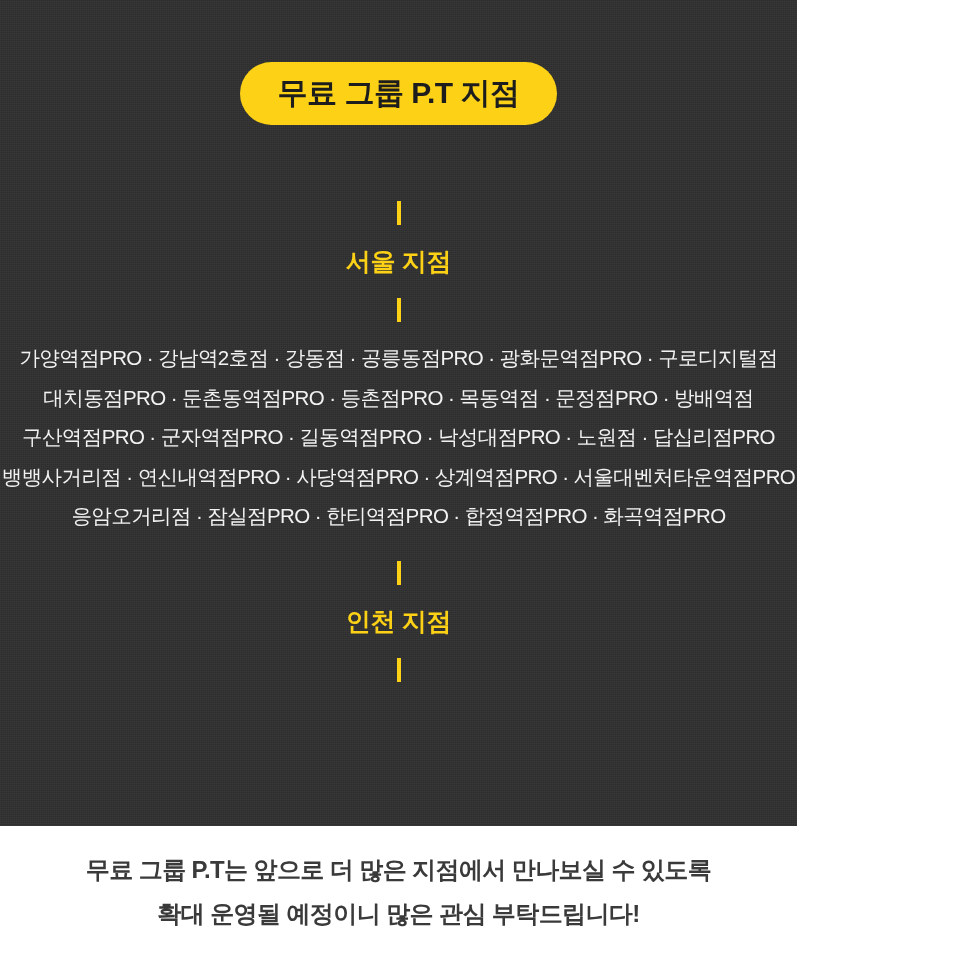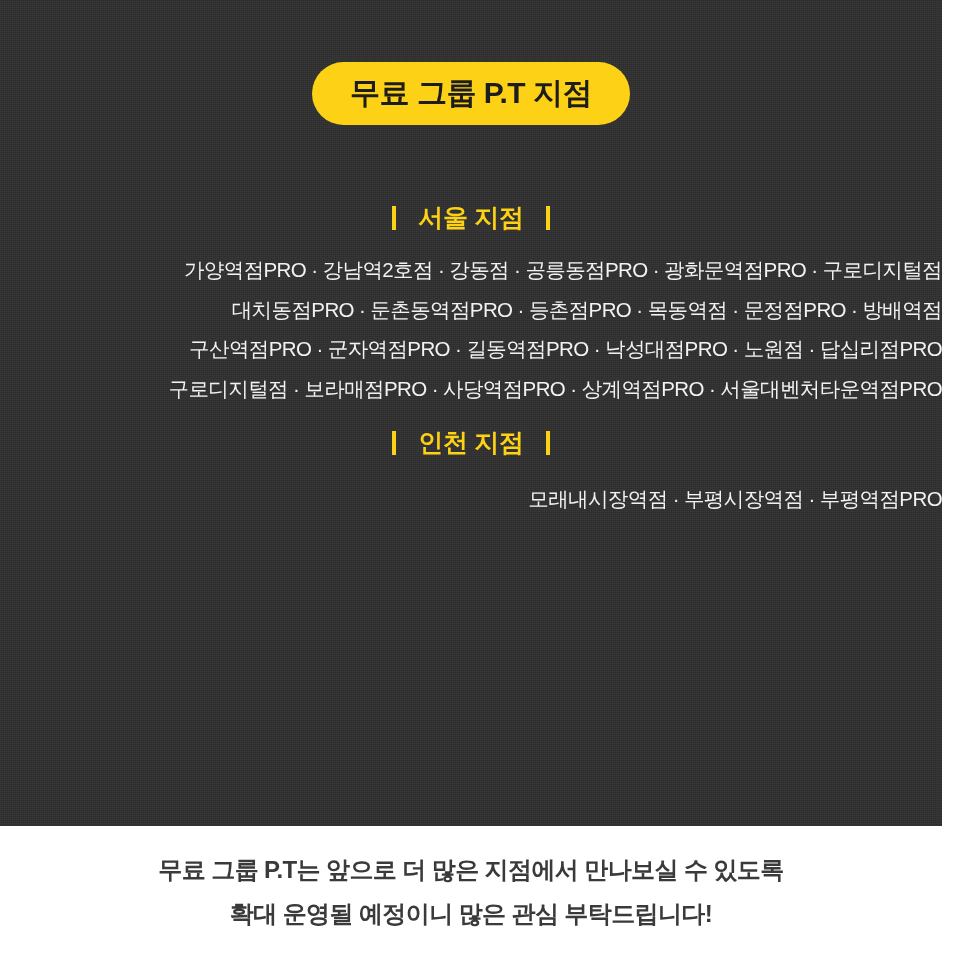"무료 그룹 P.T 지점" .page { width: 942px -> 797px }
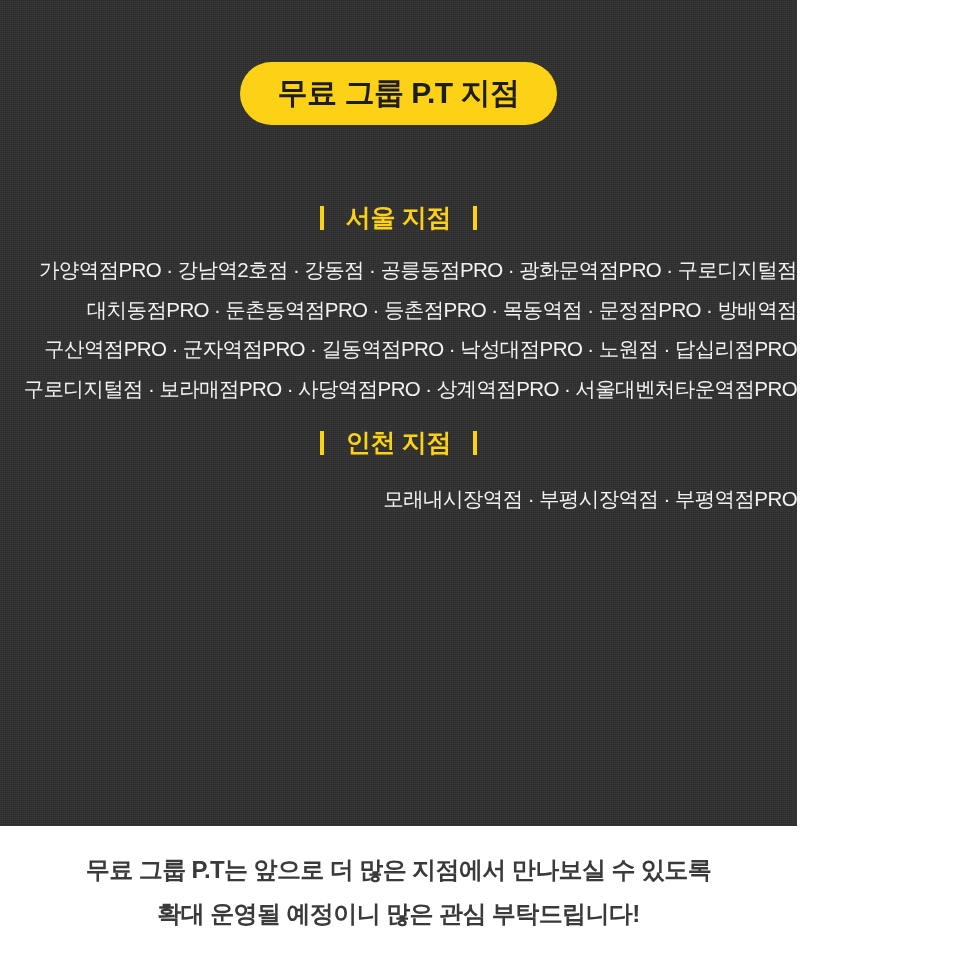"서울 지점" .region-heading { flex-direction: none -> column }
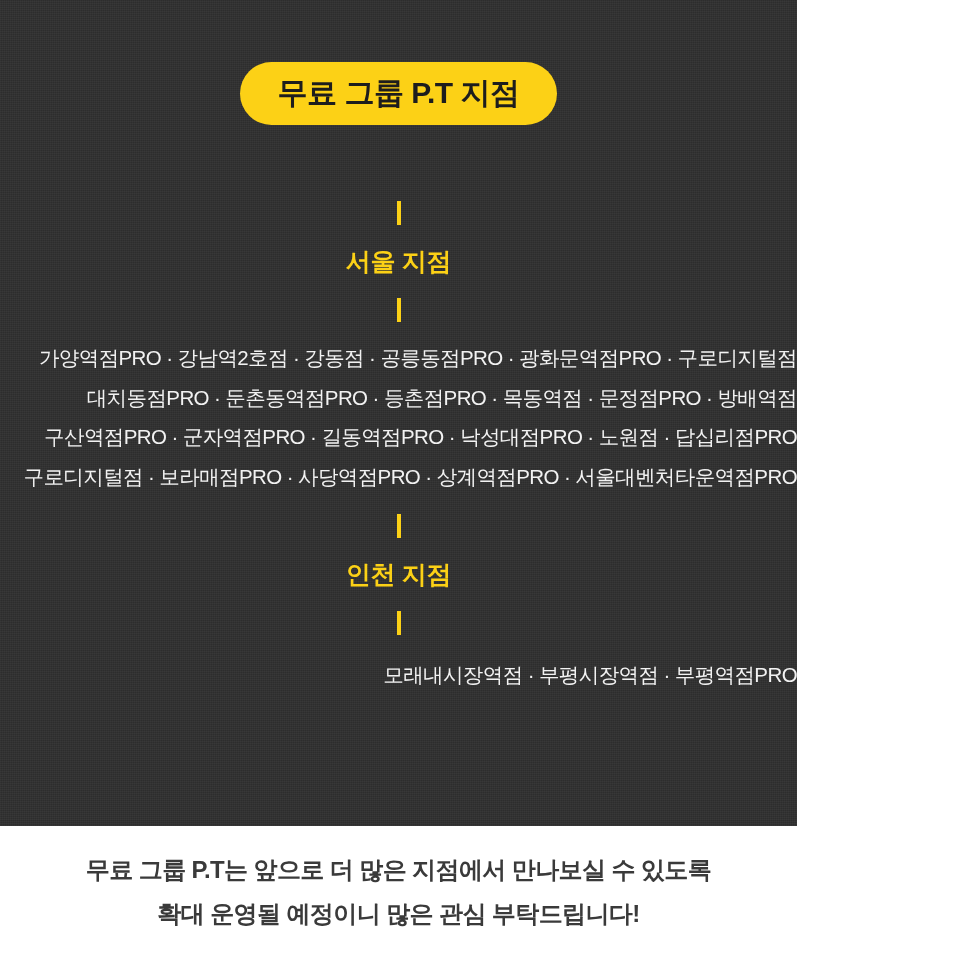"가양역점PRO · 강남역2호점 · 강동점" .branch-line { text-align: right -> none }
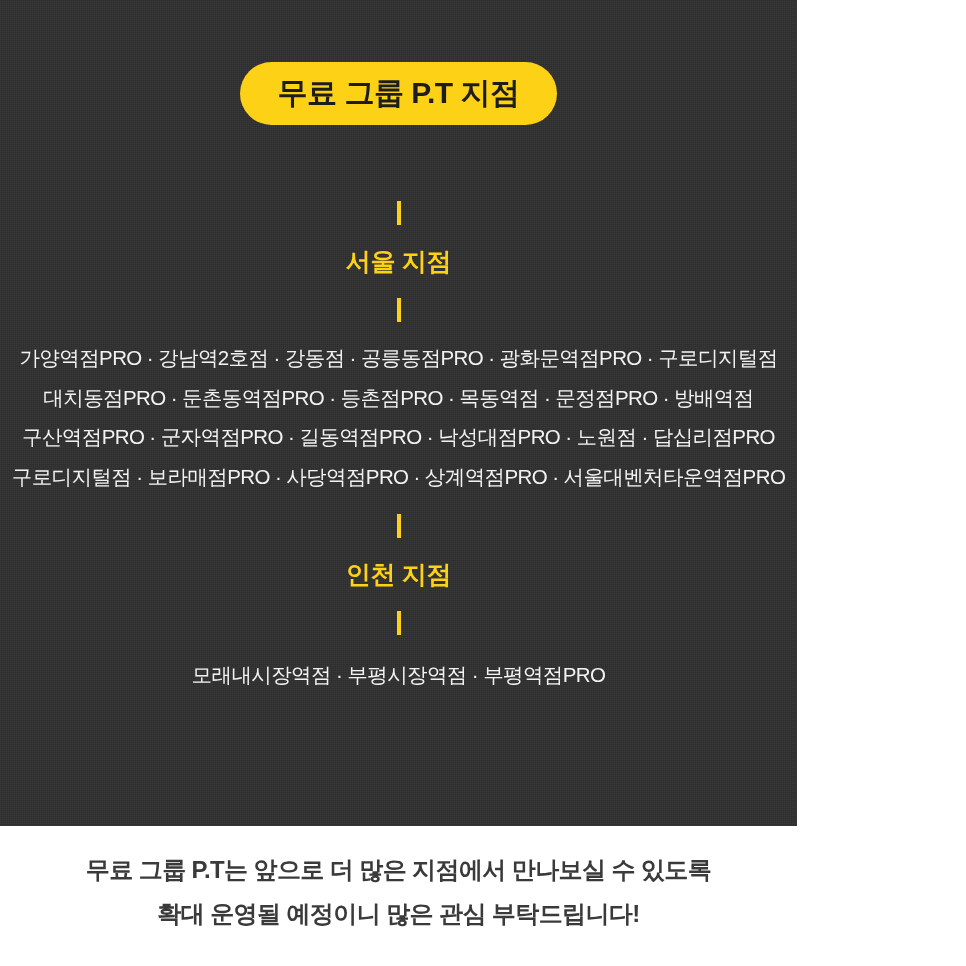"구로디지털점 · 보라매점PRO · 사당역점PRO" p.branch-line { text: 구로디지털점 · 보라매점PRO -> 뱅뱅사거리점 · 연신내역점PRO }
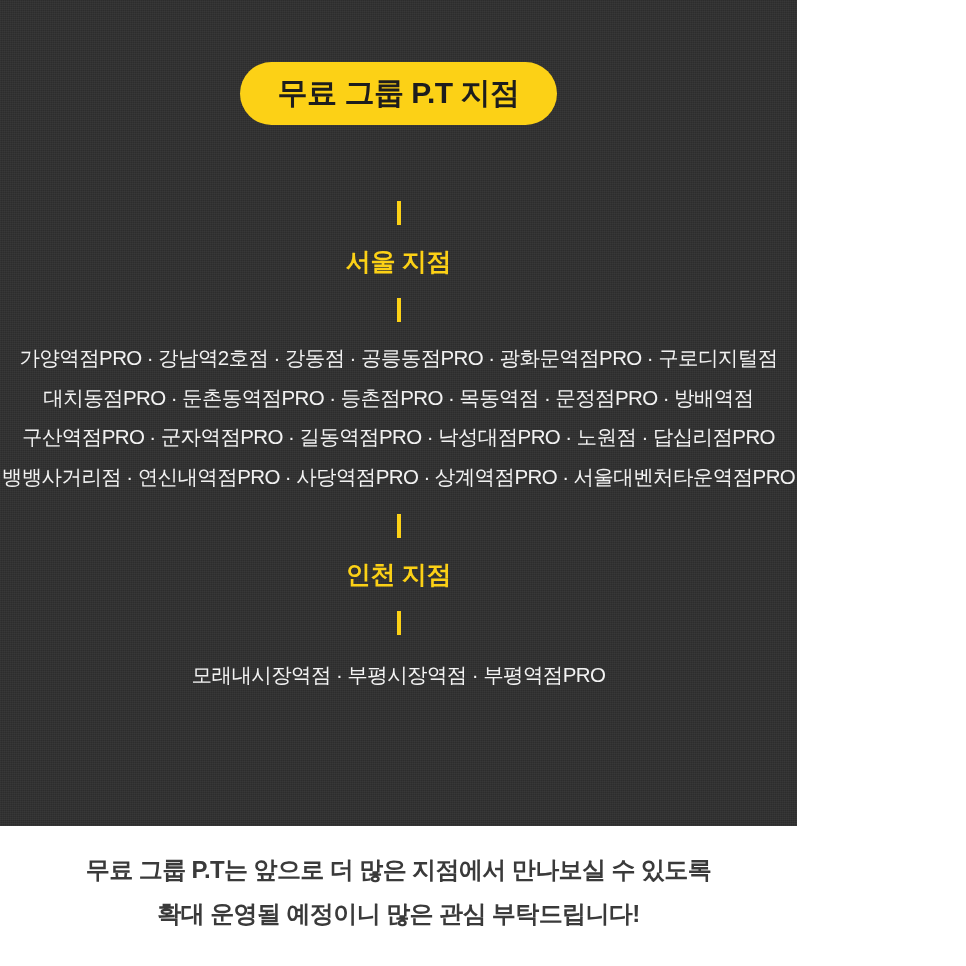"응암오거리점 · 잠실점PRO · 한티역점PRO" p.branch-line { html: none -> <p>응암오거리점 · 잠실점PRO · 한티역점PRO · 합정역점PRO · 화곡역점PRO</p> }
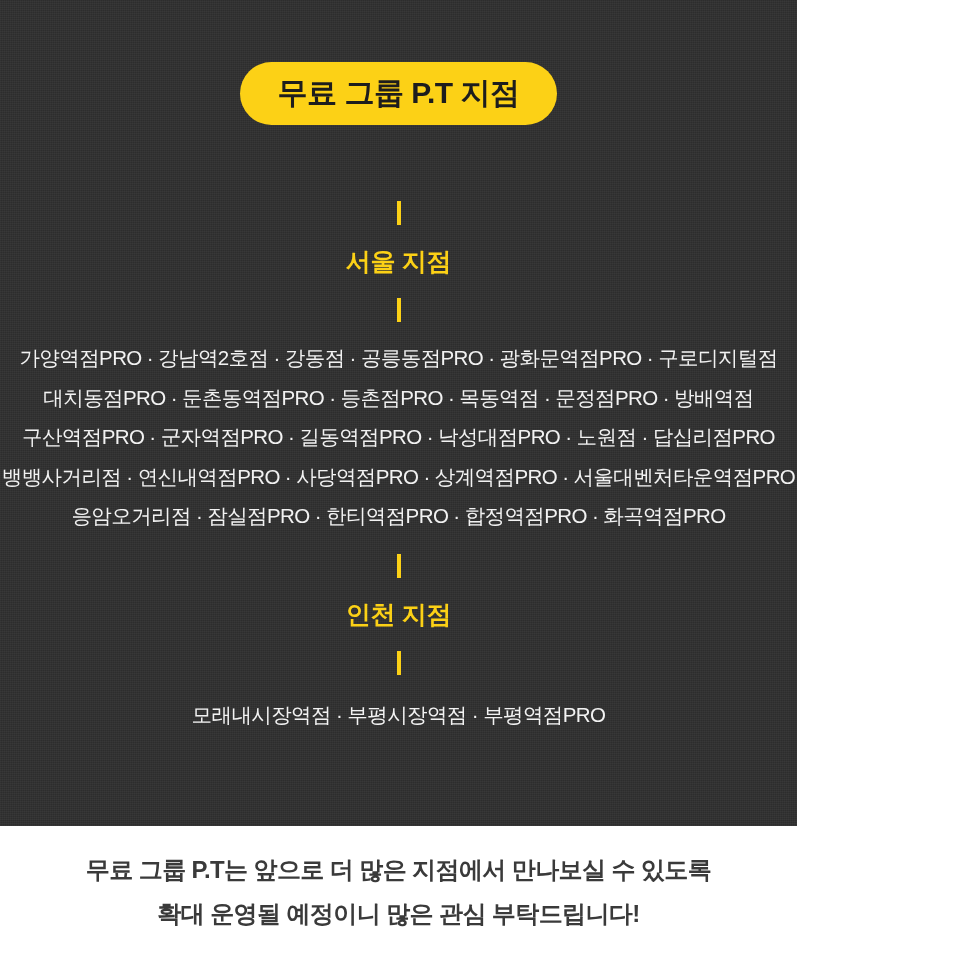"인천 지점" #region-incheon { margin-top: 27px -> 34px }
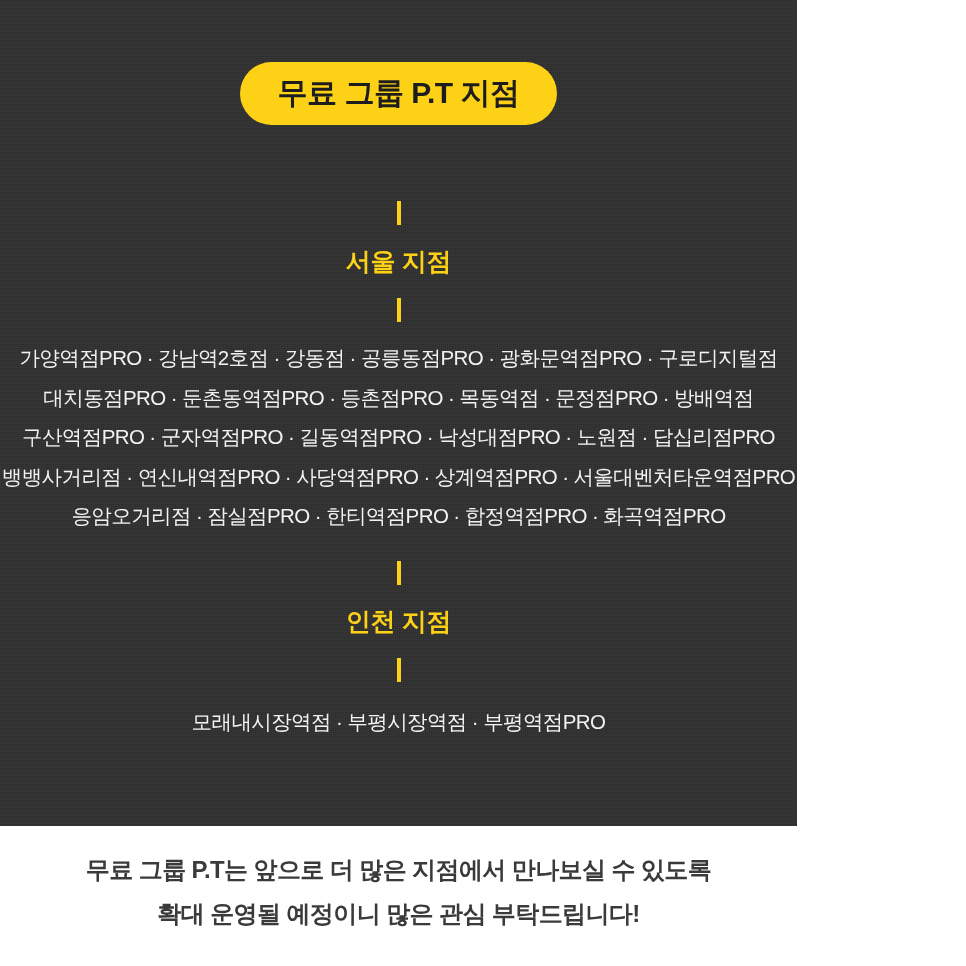"모래내시장역점 · 부평시장역점 · 부평역점PRO" div.branch-lines { html: <div> <p>모래내시장역점 · 부평시장역점 · 부평역점PRO</p> </div> -> none }
